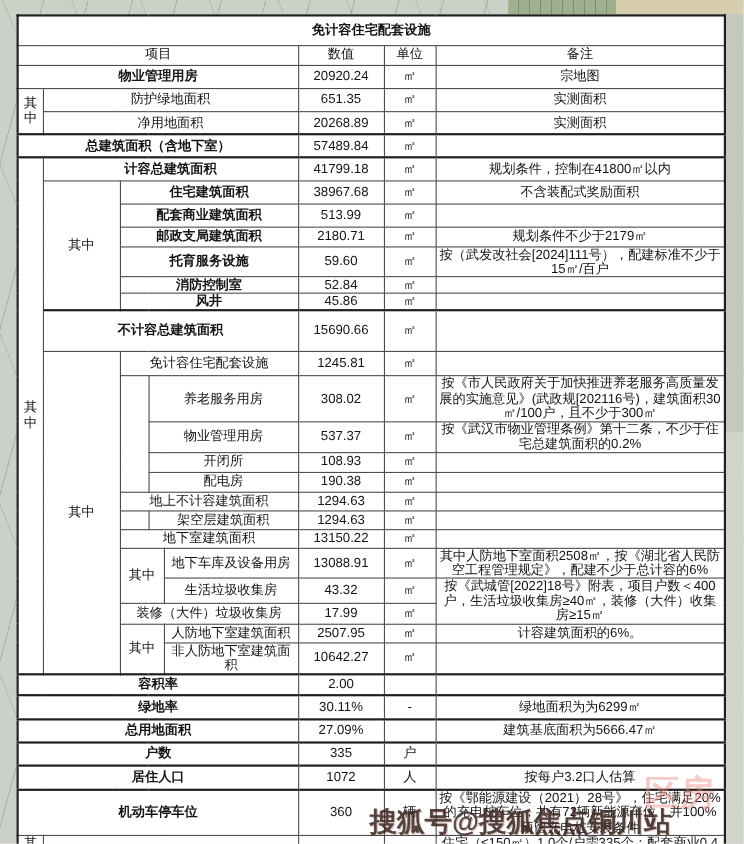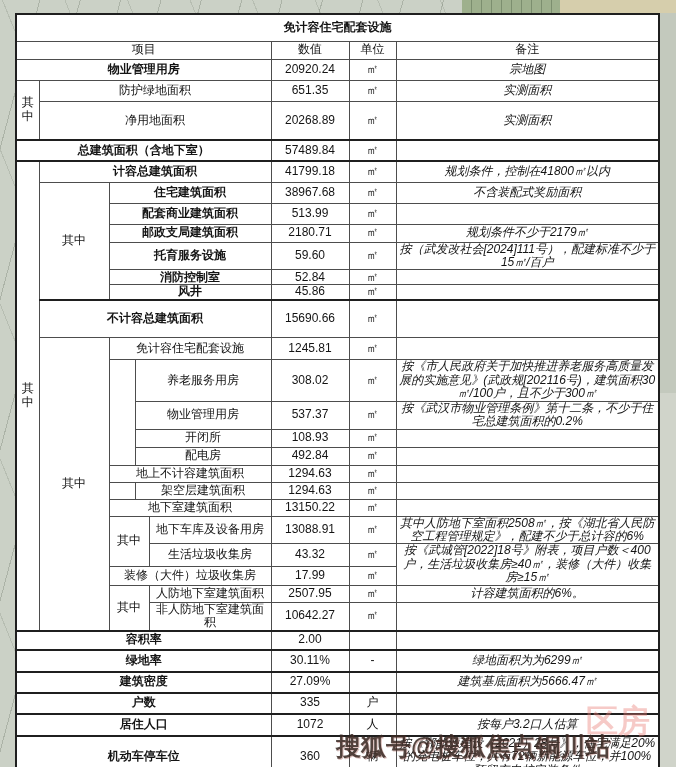"宗地图" td.rk { font-style: italic -> none }
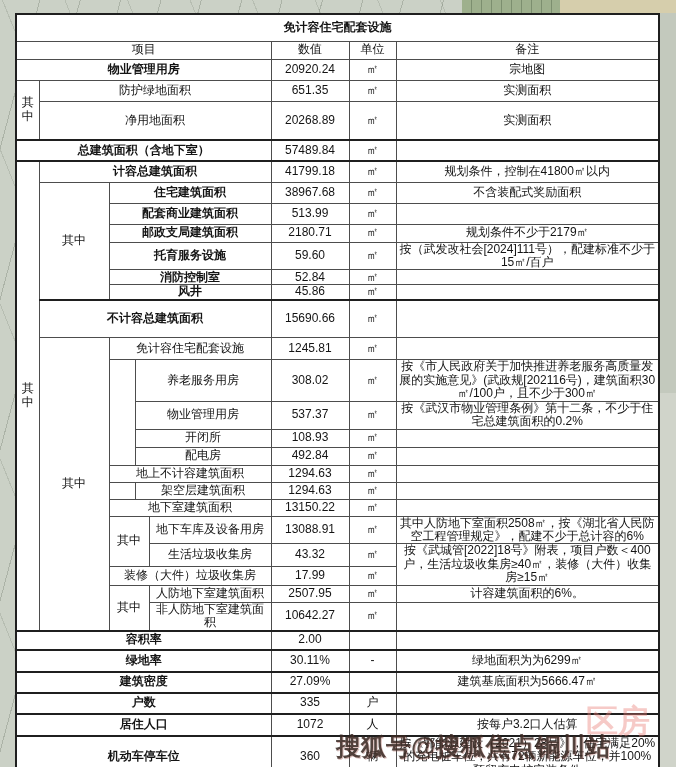"净用地面积" tr { height: 39px -> 21px }
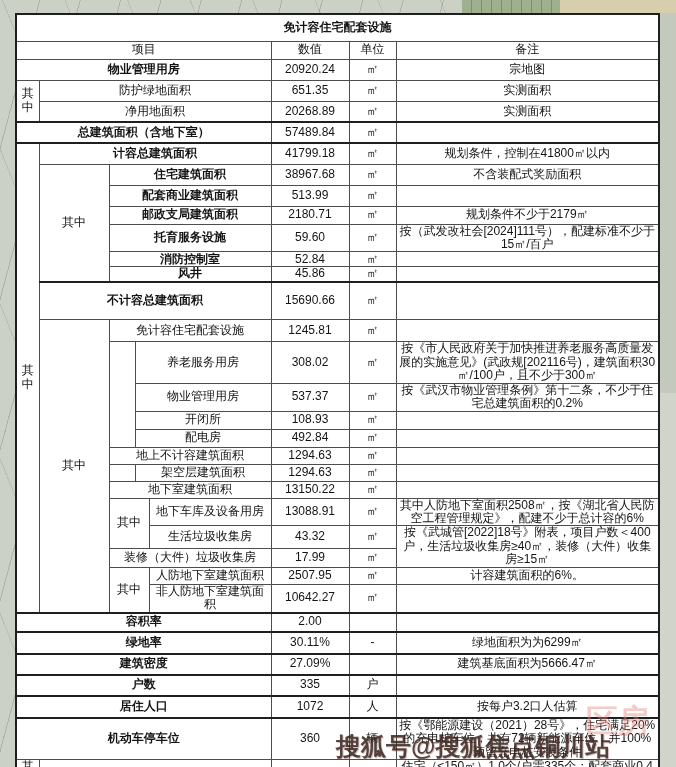"492.84" td.val { text: 492.84 -> 190.38 }
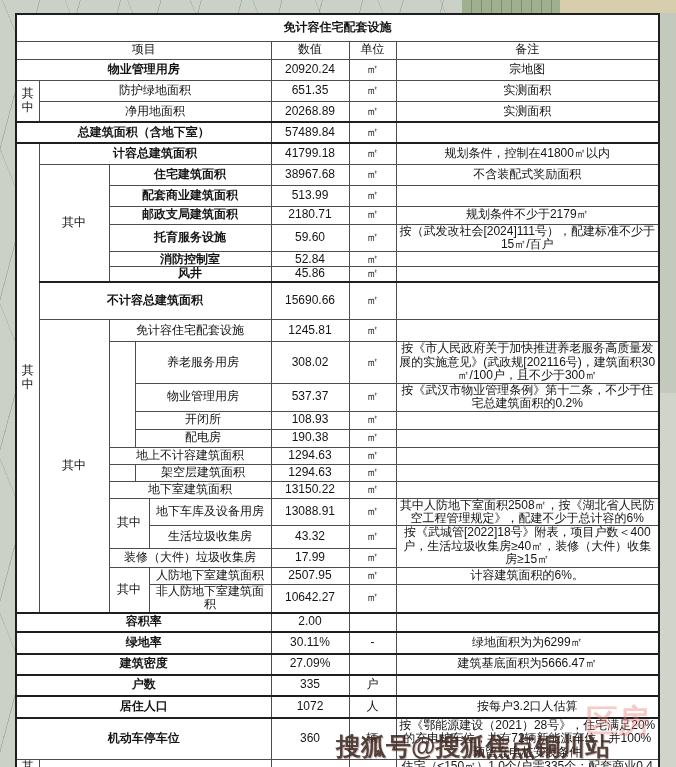"建筑密度" td.b { text: 建筑密度 -> 总用地面积 }
